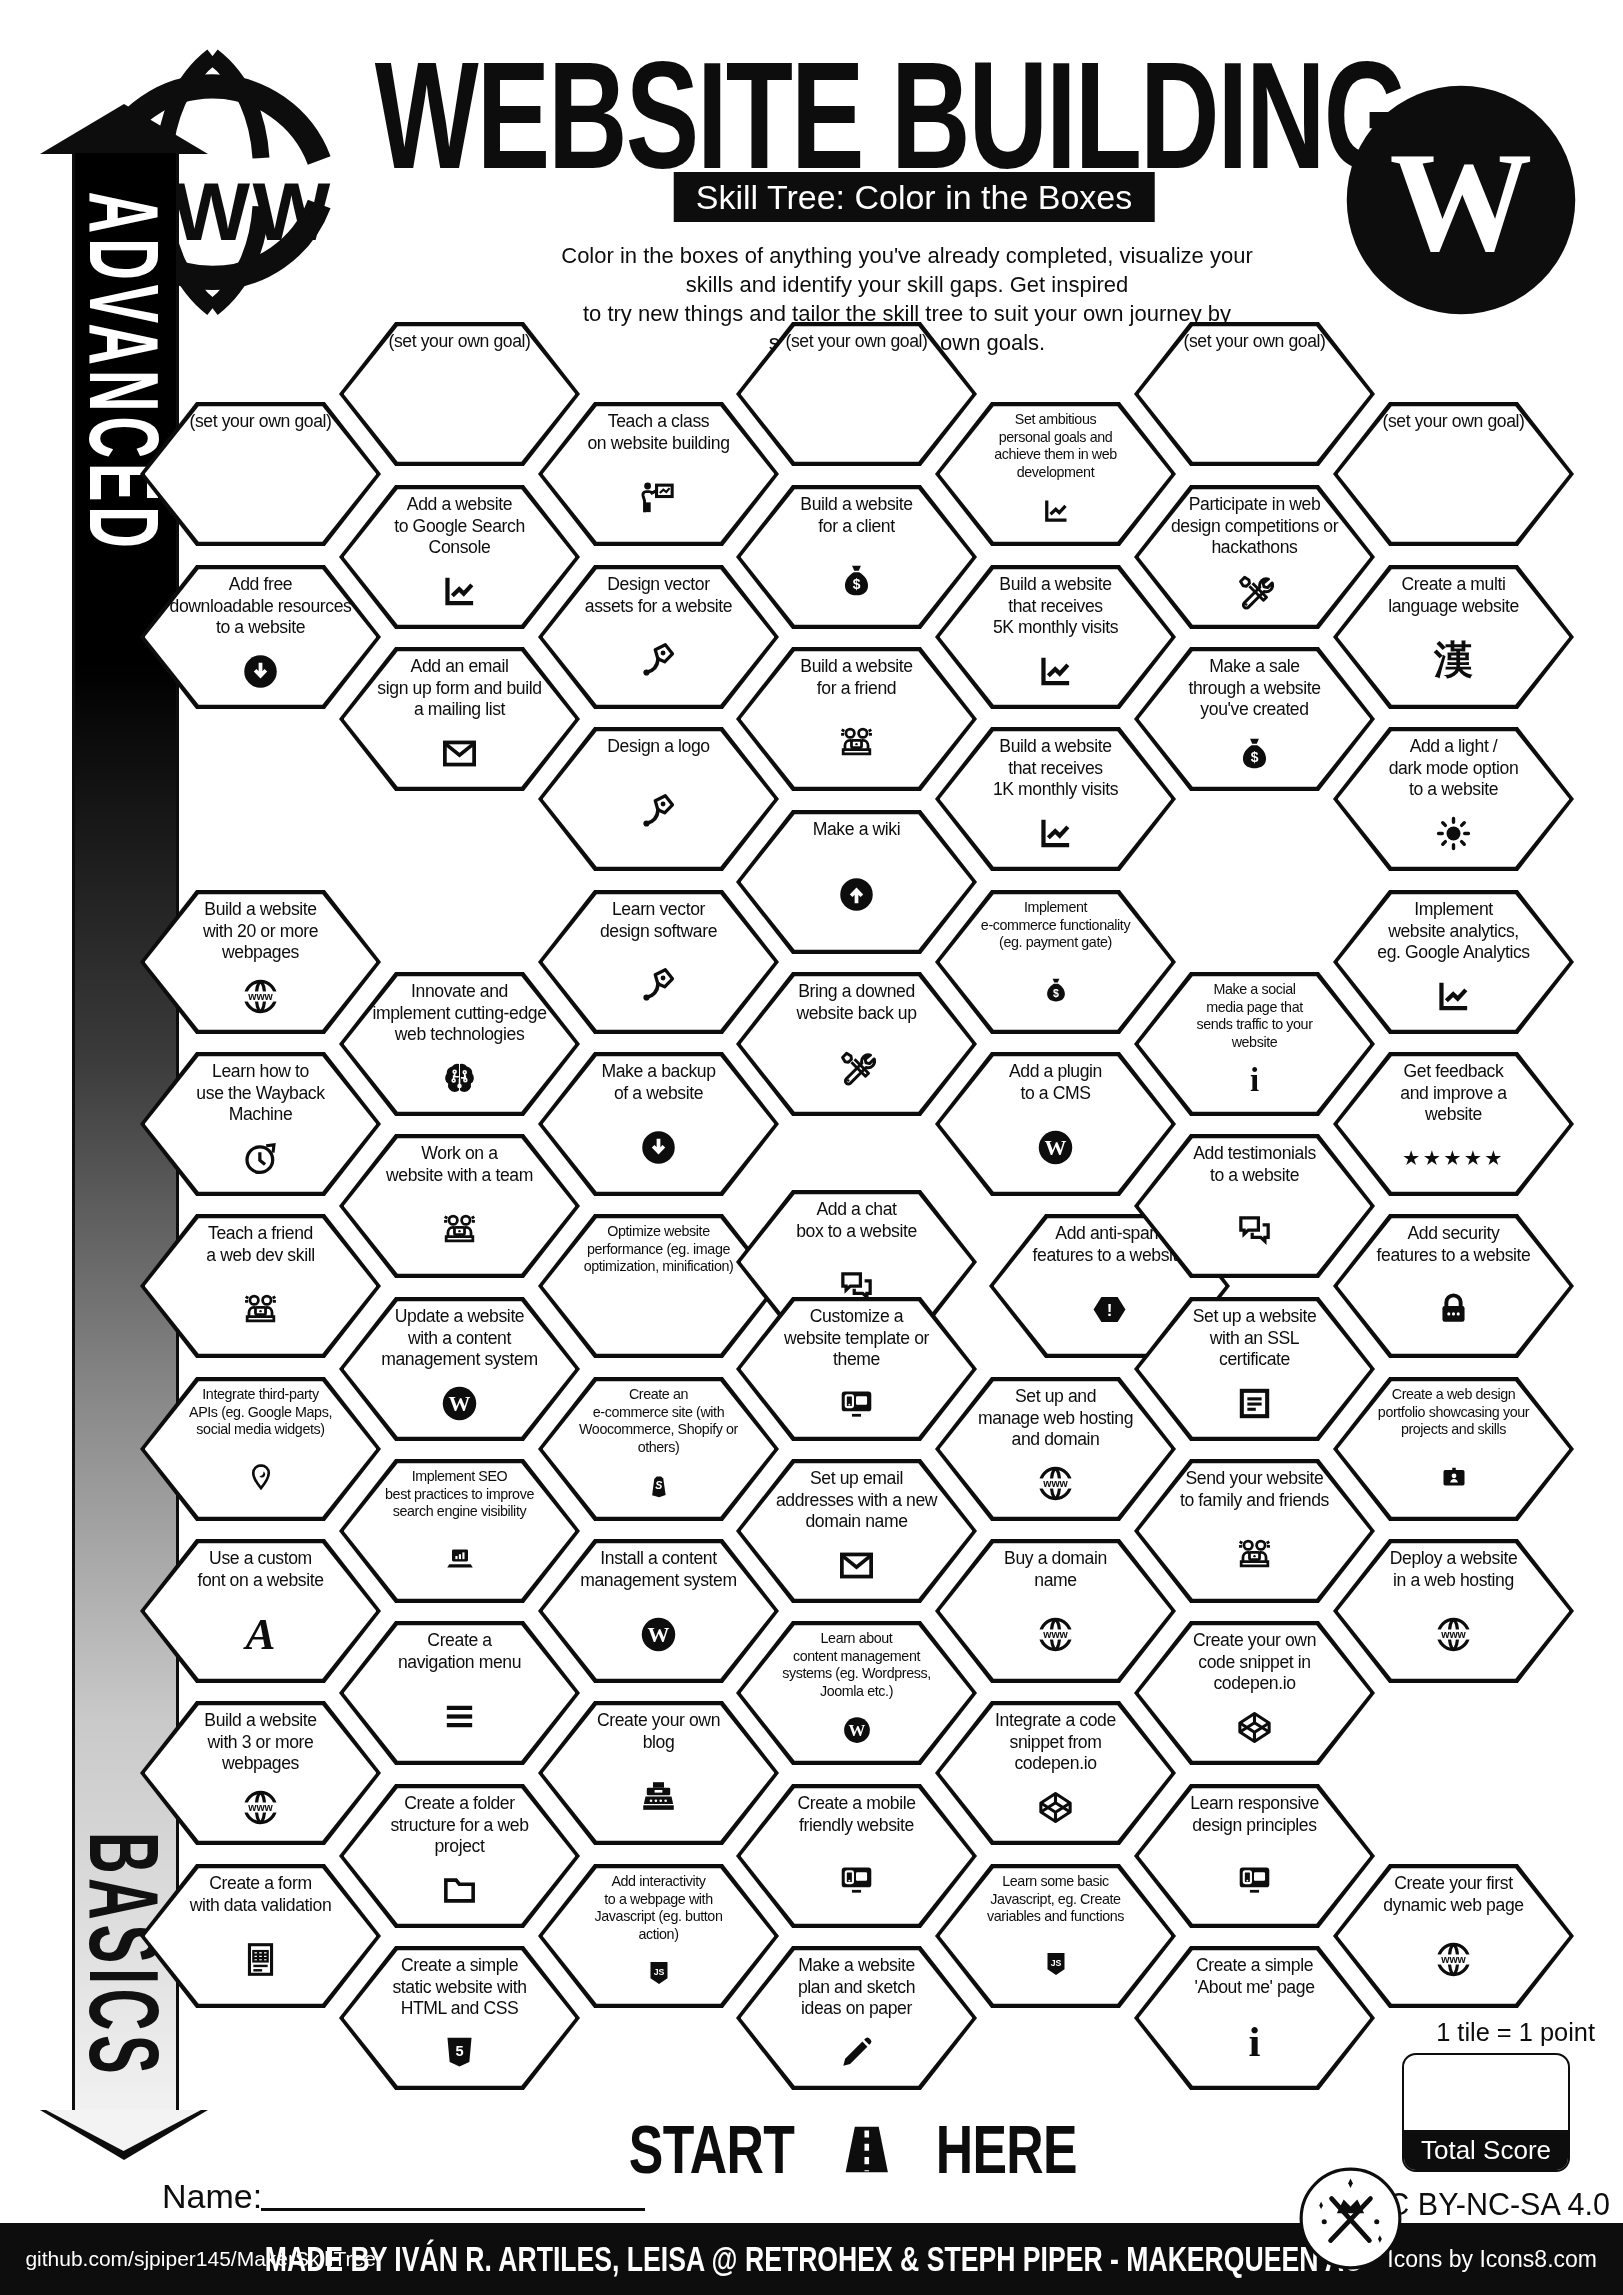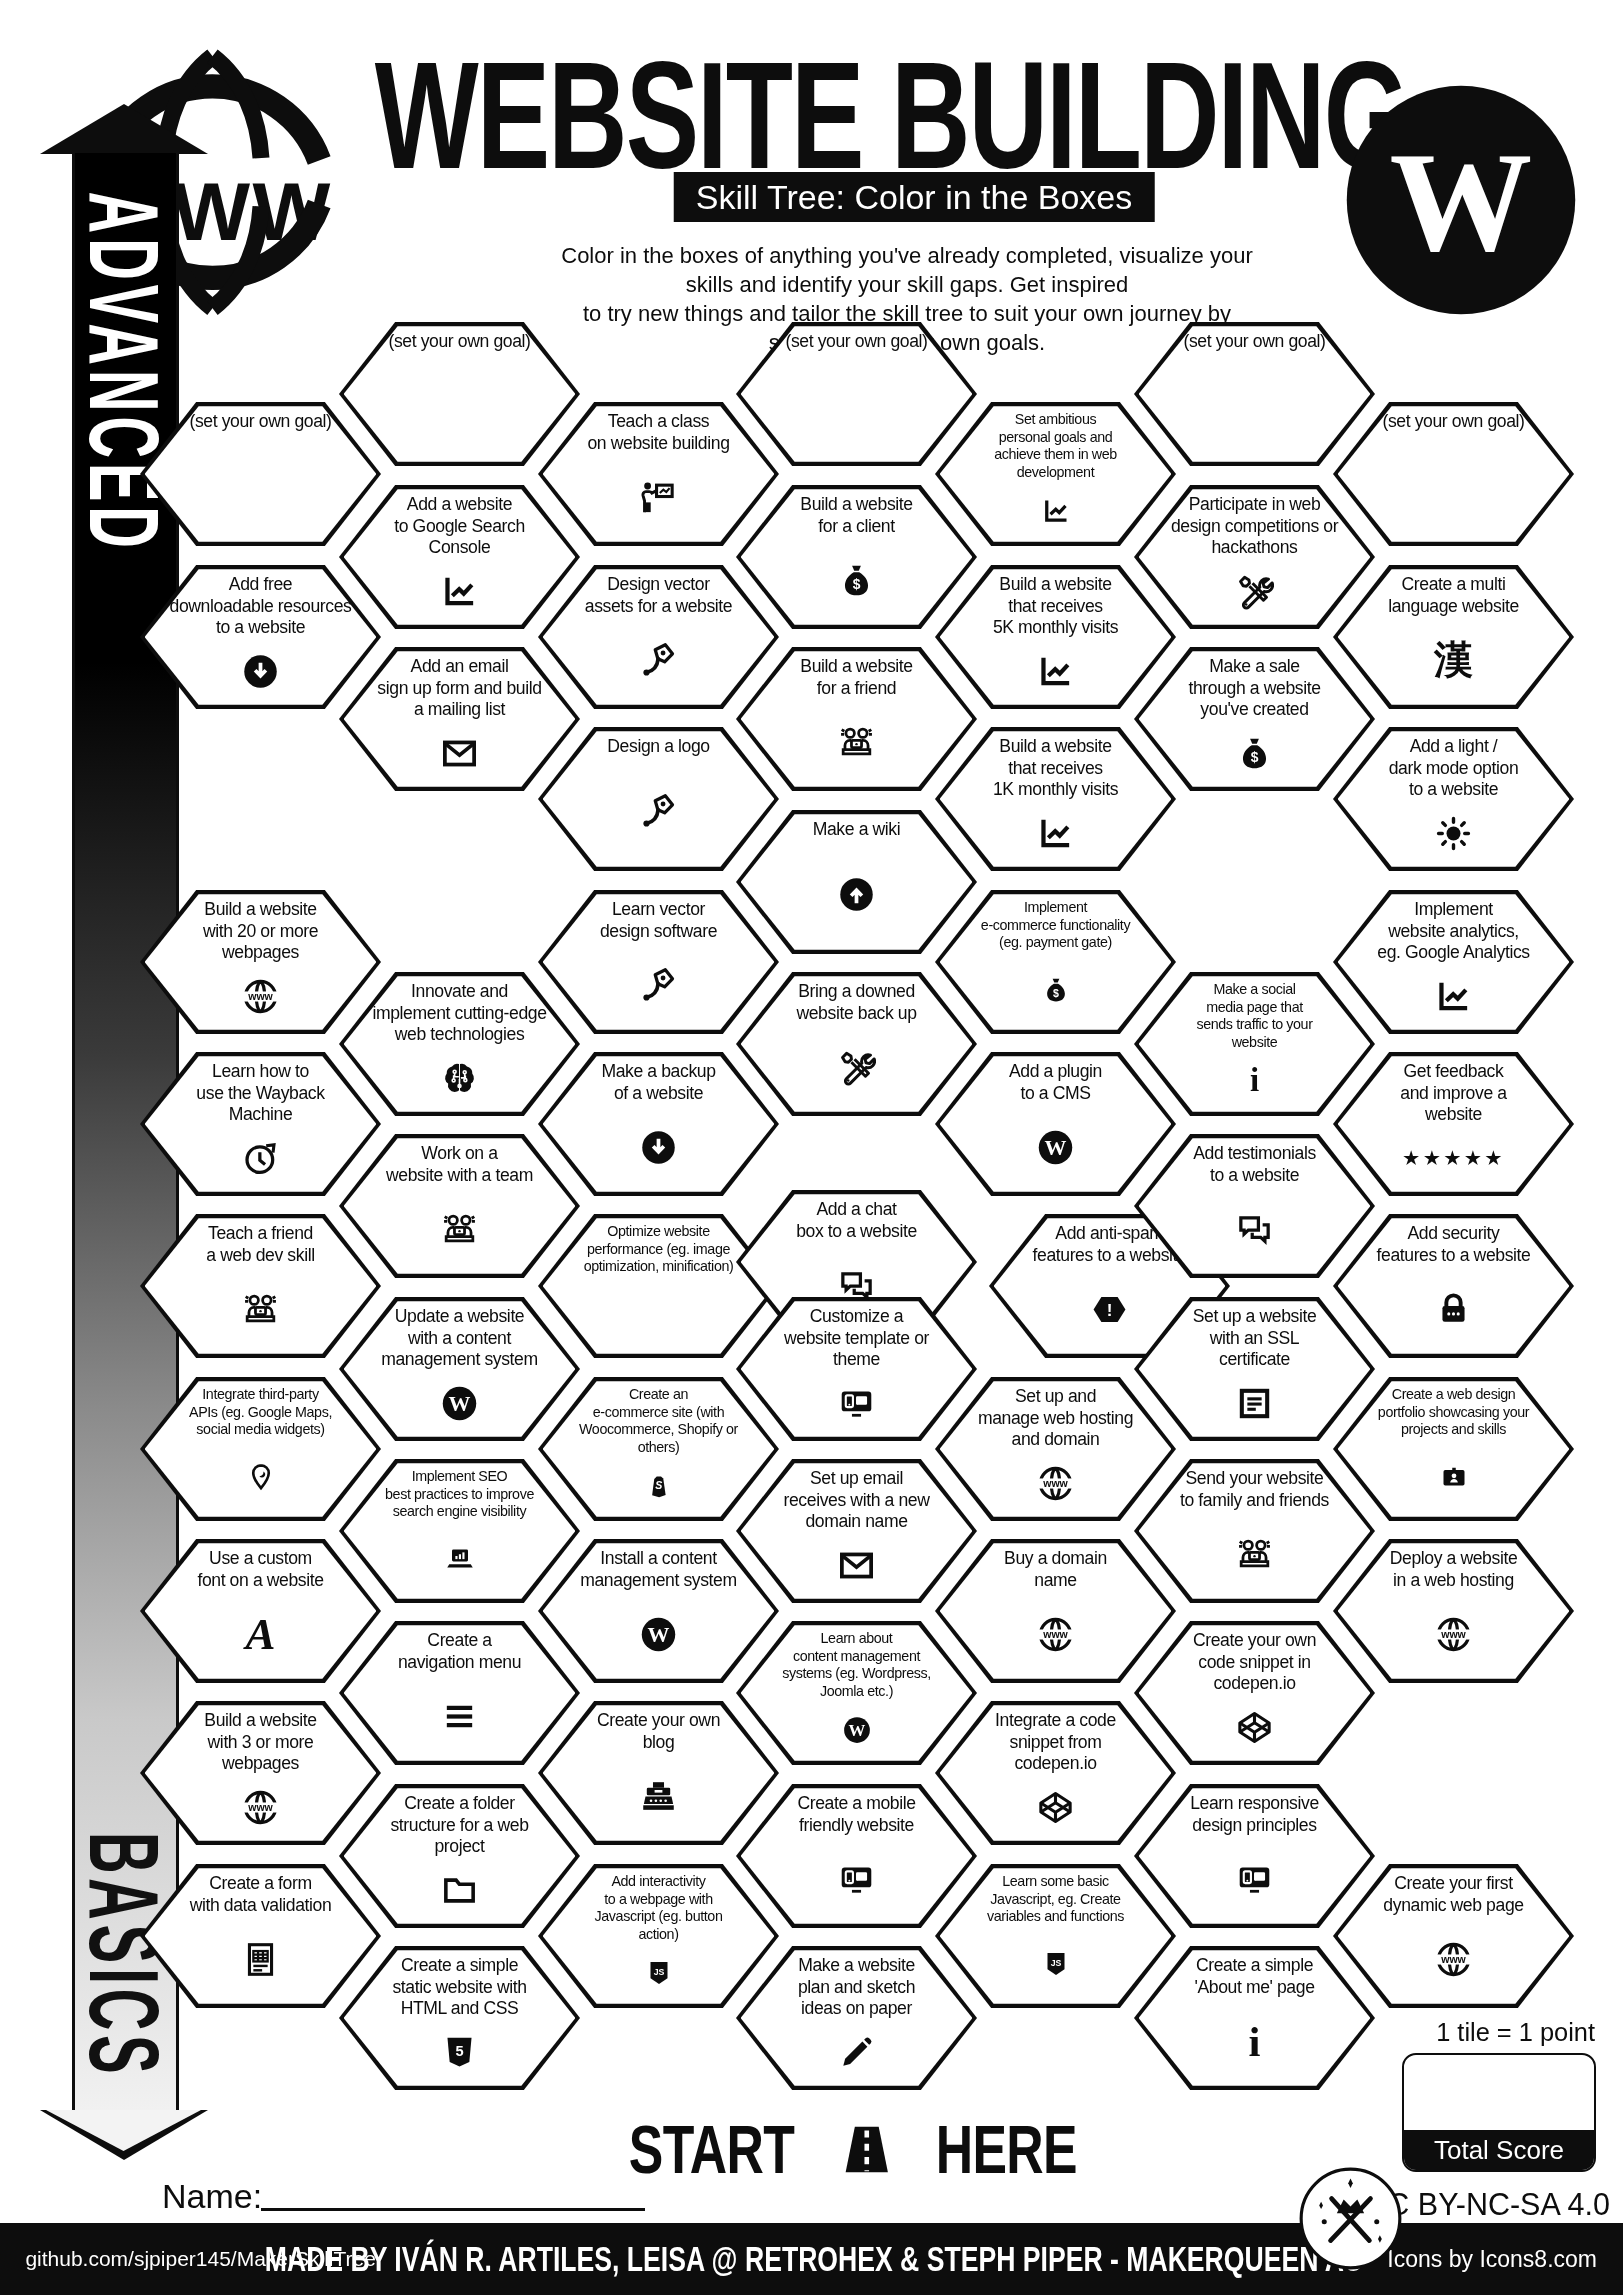"Set up email" div.label { text: receives -> addresses }
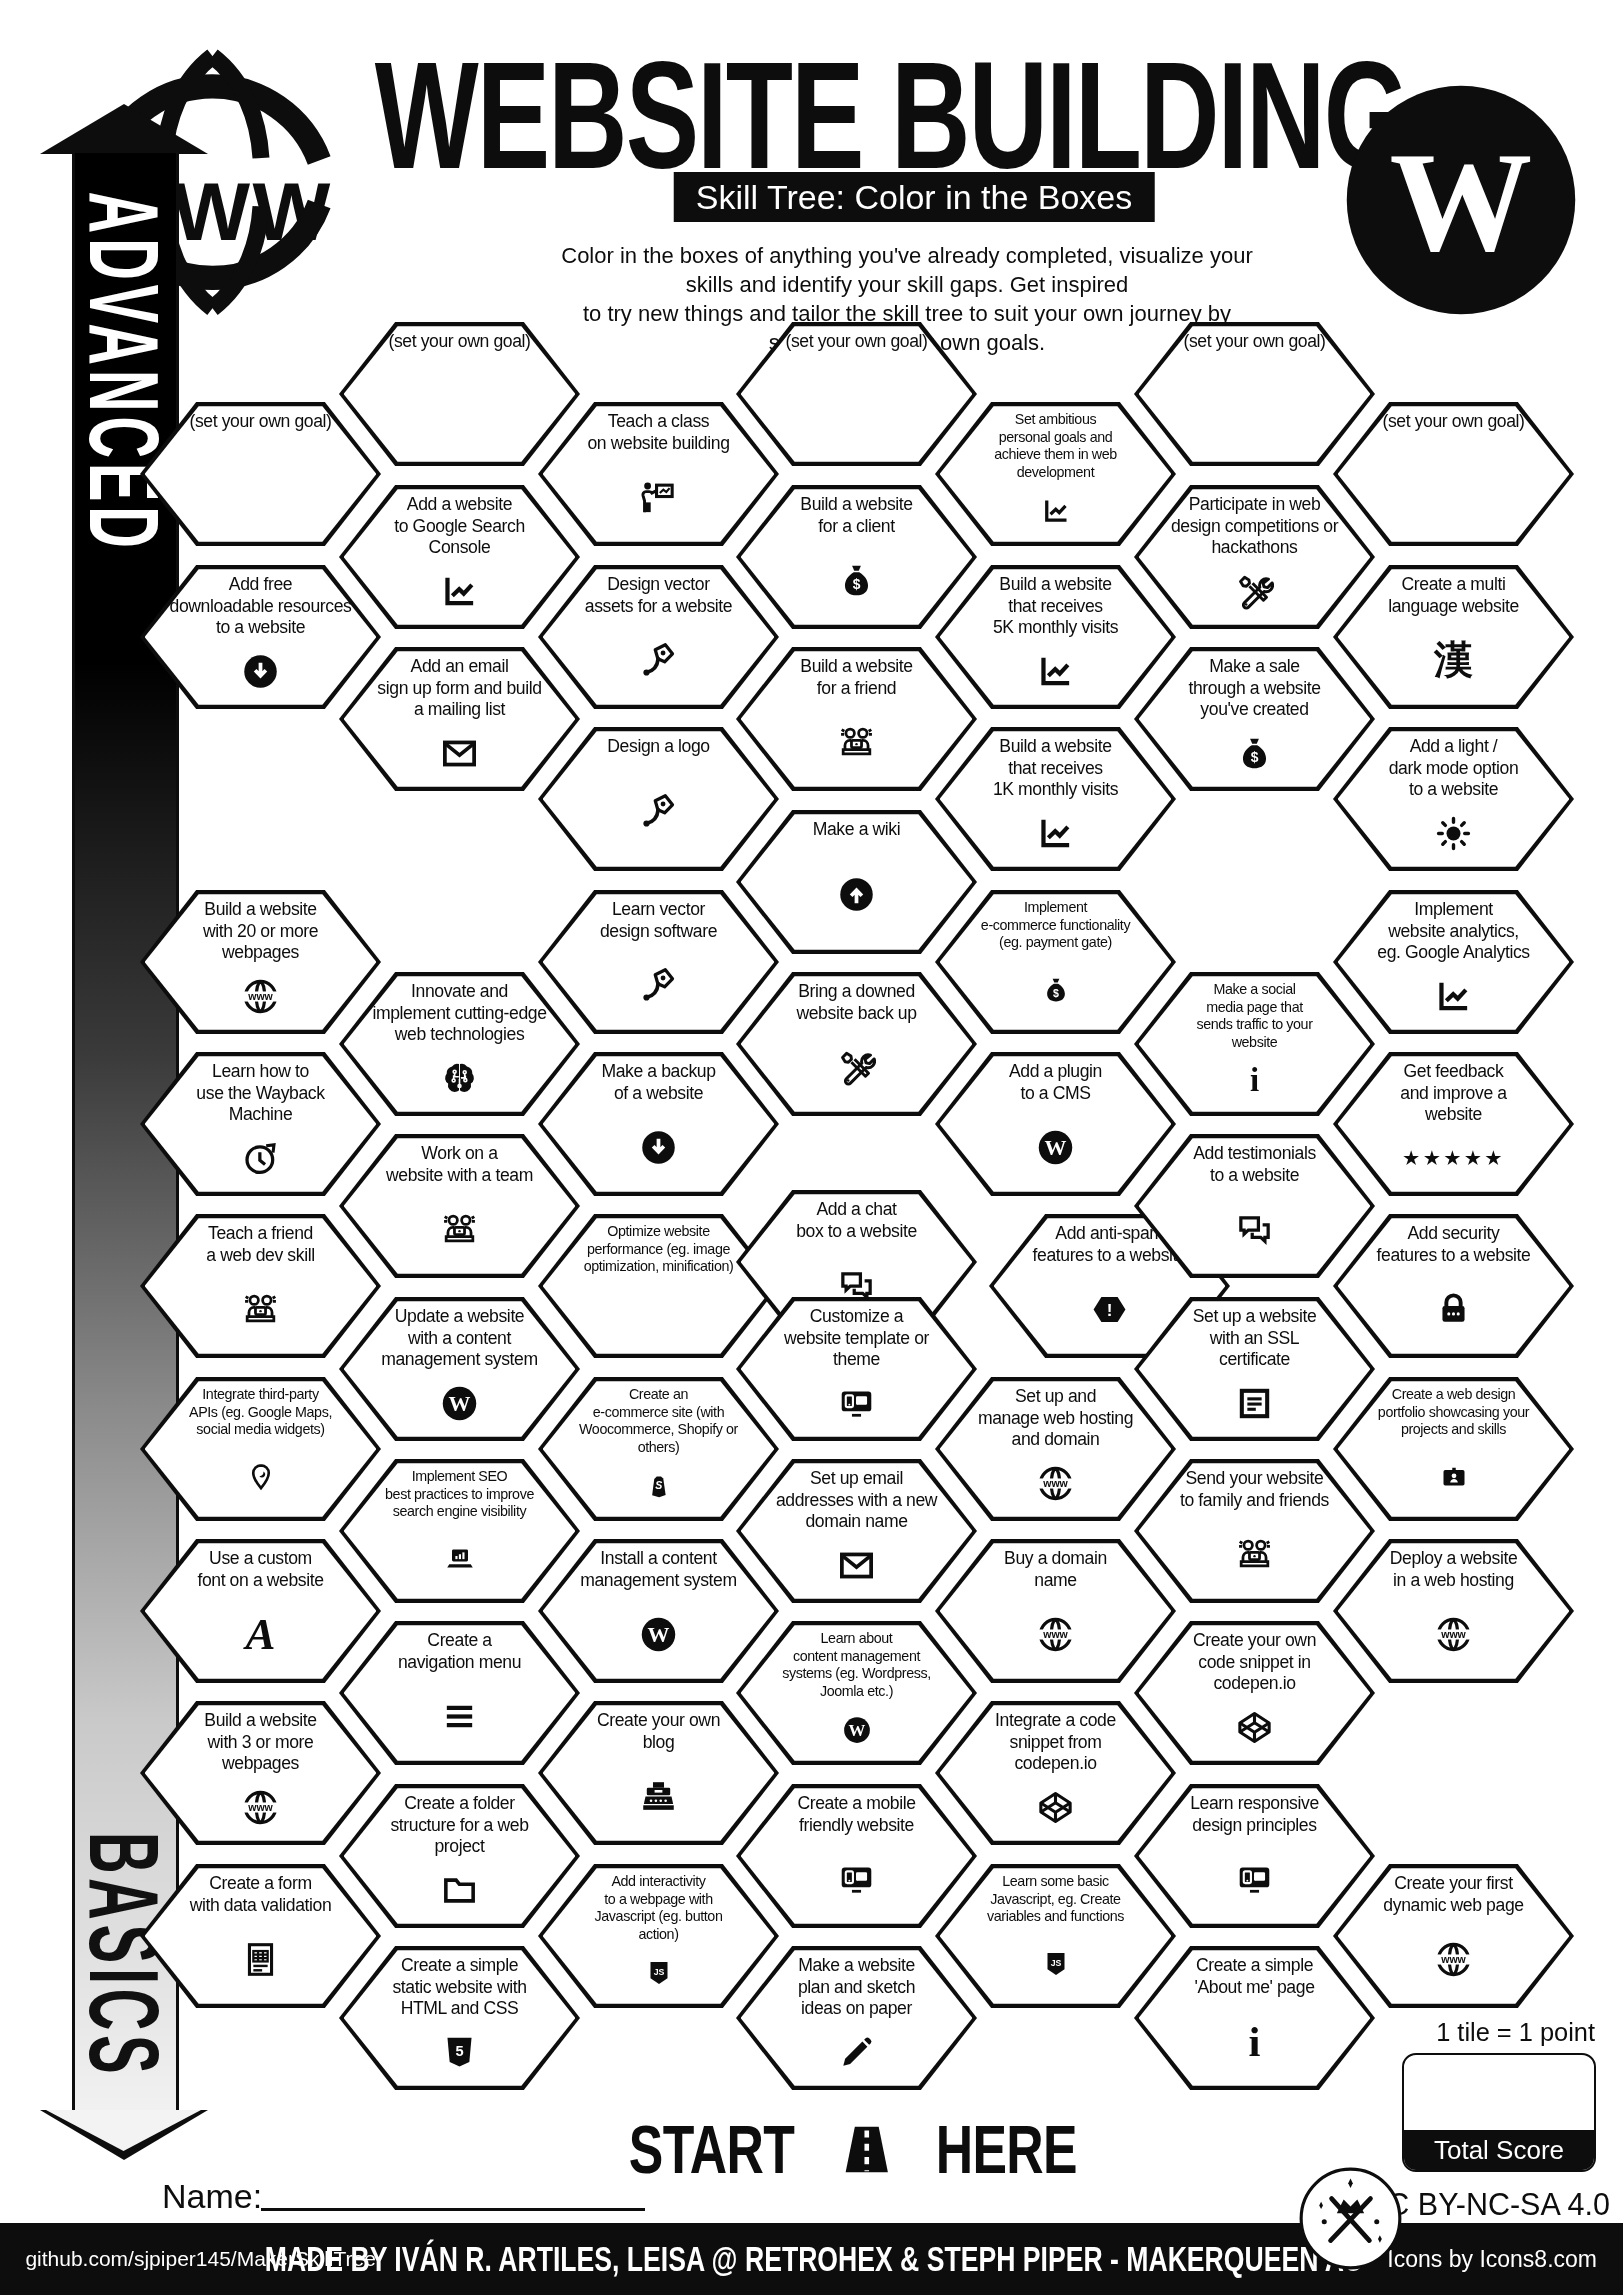"Total Score" .score-box { width: 194px -> 168px }
